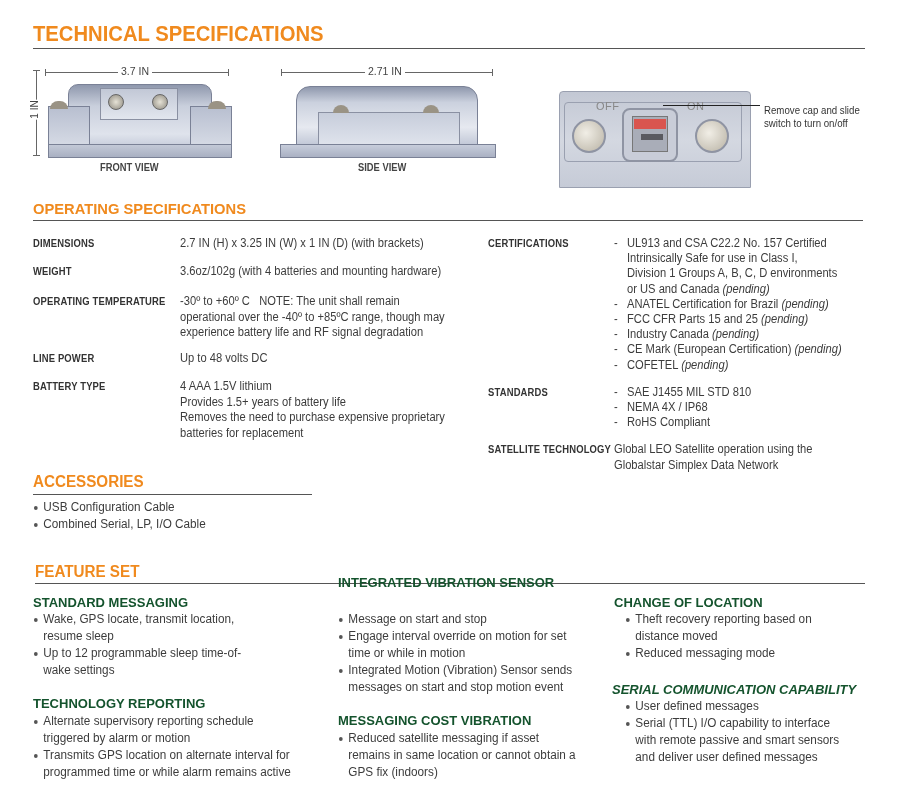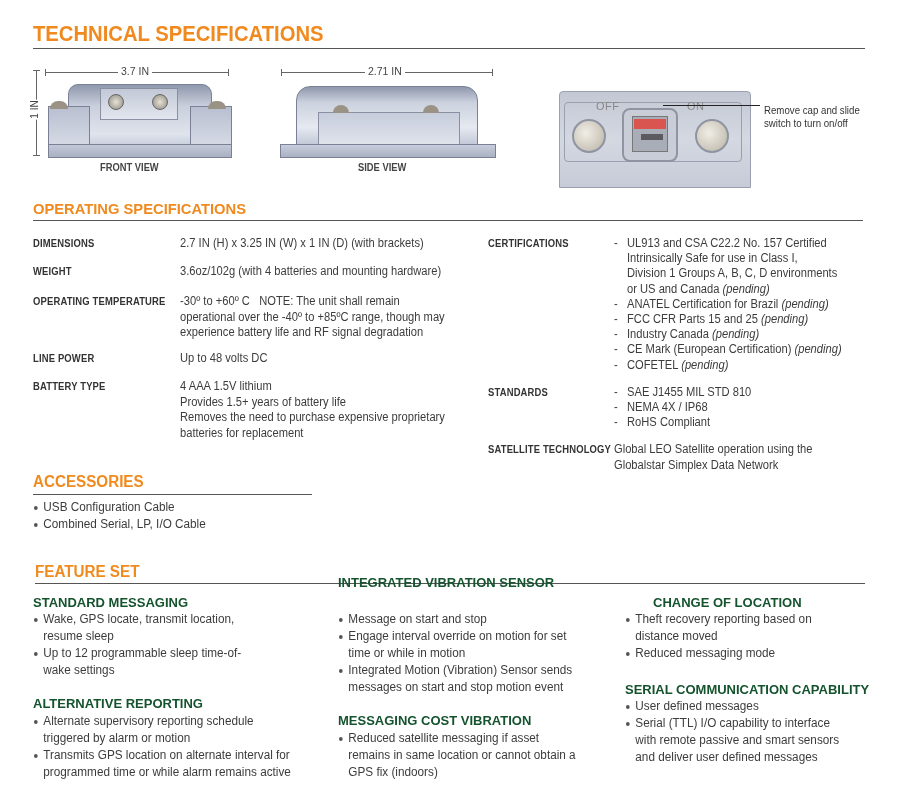"CHANGE OF LOCATION" div.abs { left: 653px -> 614px }
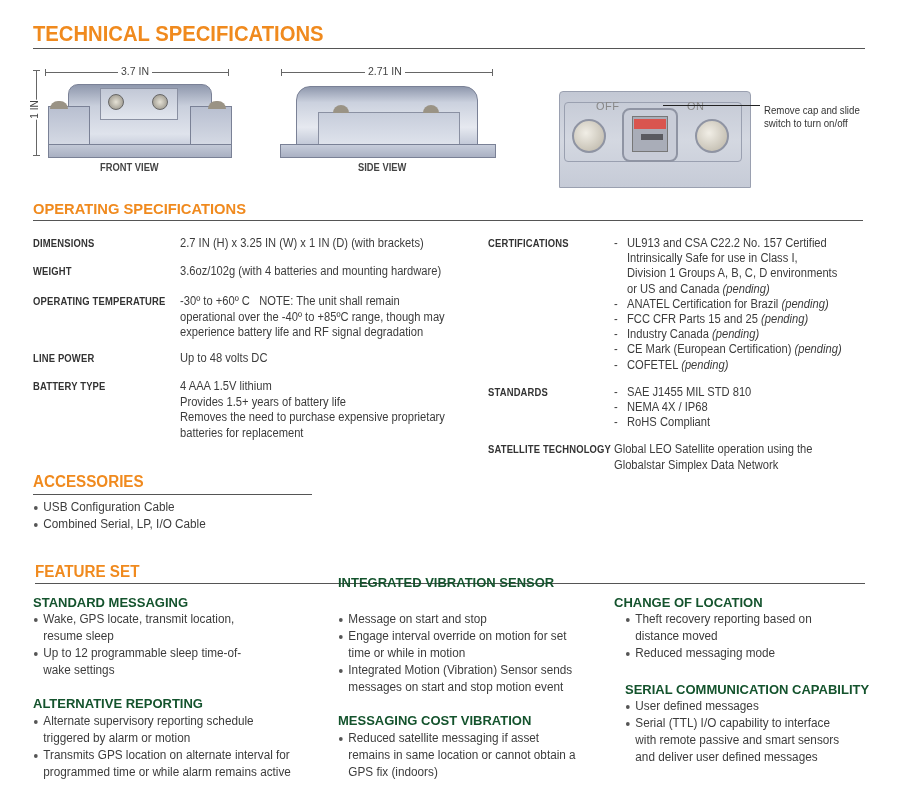"SERIAL COMMUNICATION CAPABILITY" div.abs { font-style: none -> italic; left: 625px -> 612px }
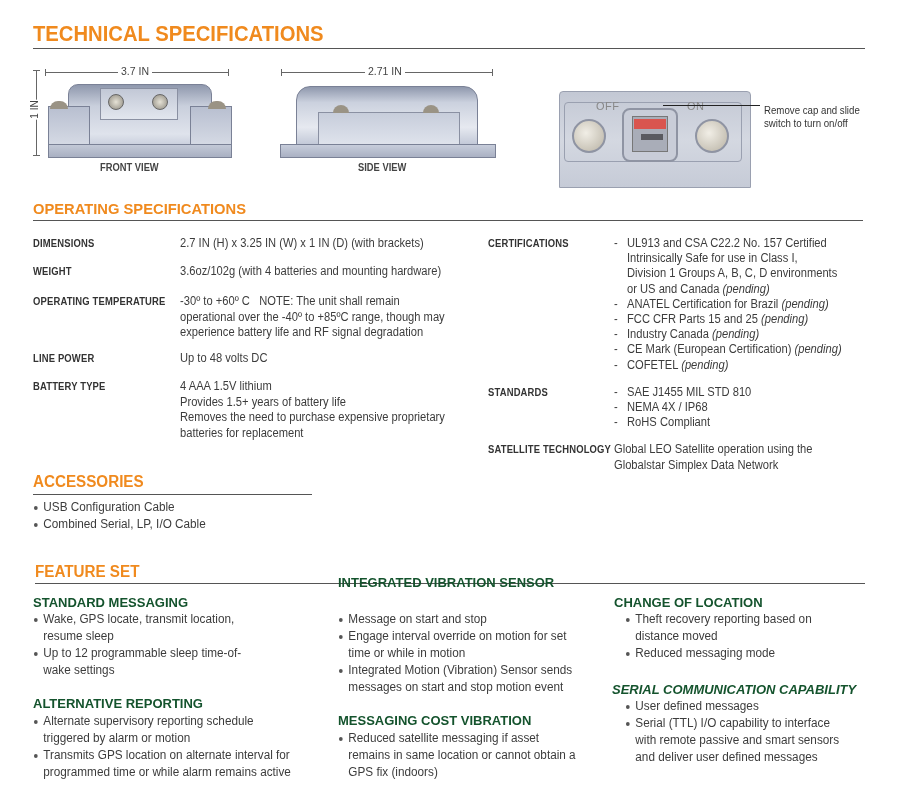"ALTERNATIVE REPORTING" div.abs { text: ALTERNATIVE -> TECHNOLOGY }
